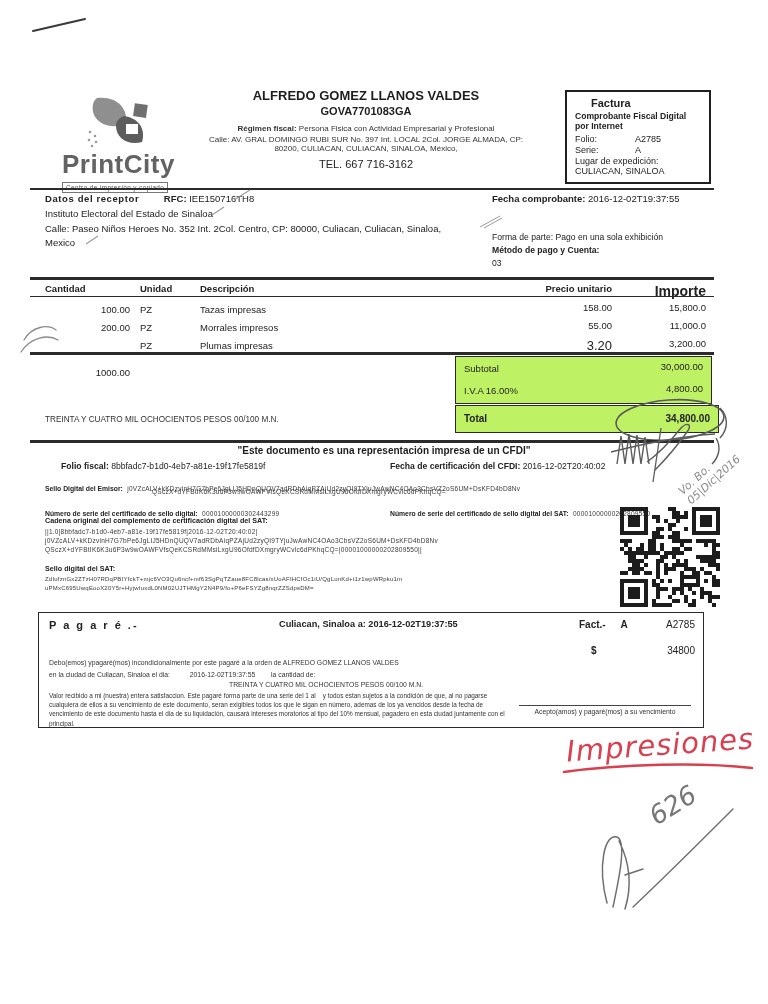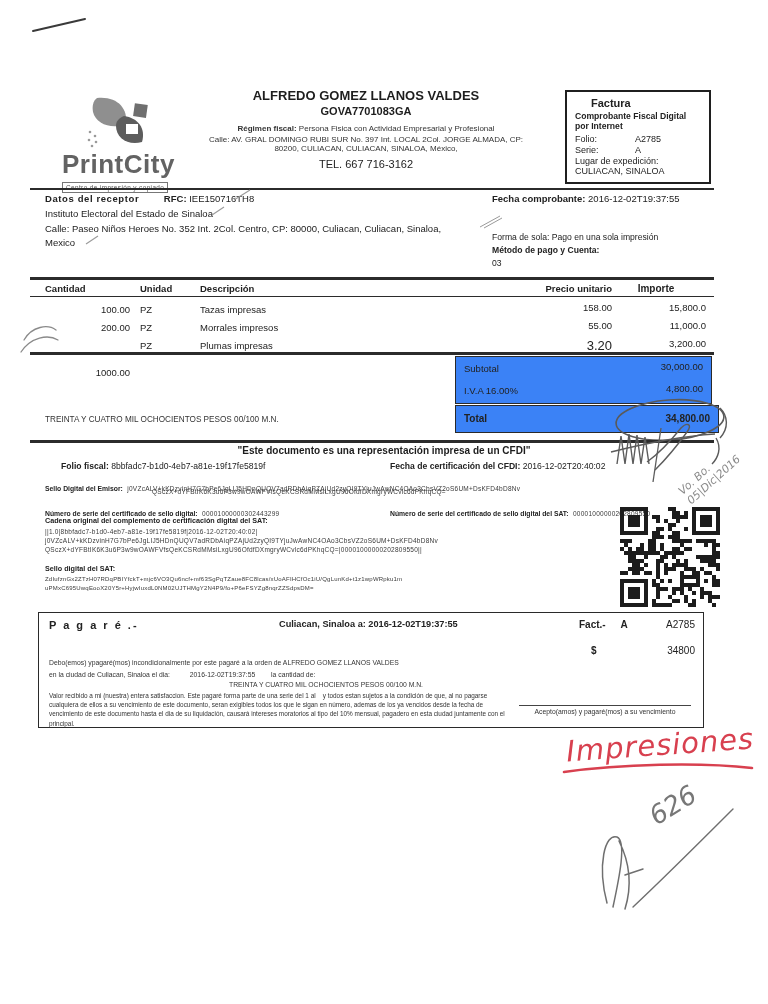"Forma de sola:" span { text: sola -> parte }
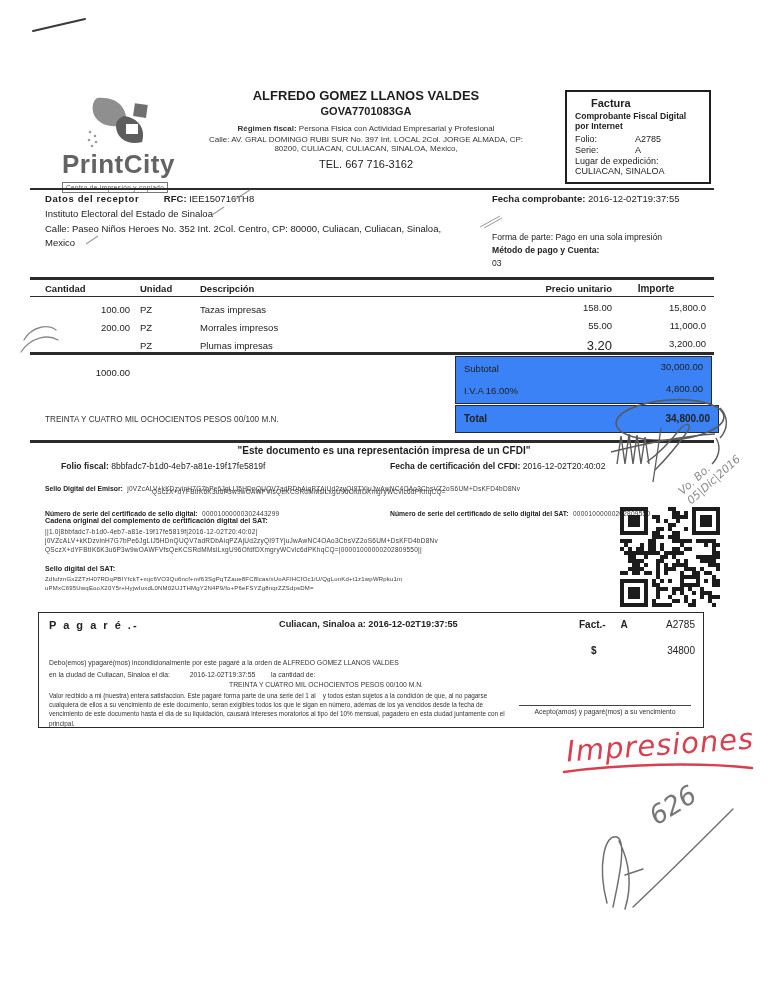"Pago en una sola impresión" span { text: impresión -> exhibición }
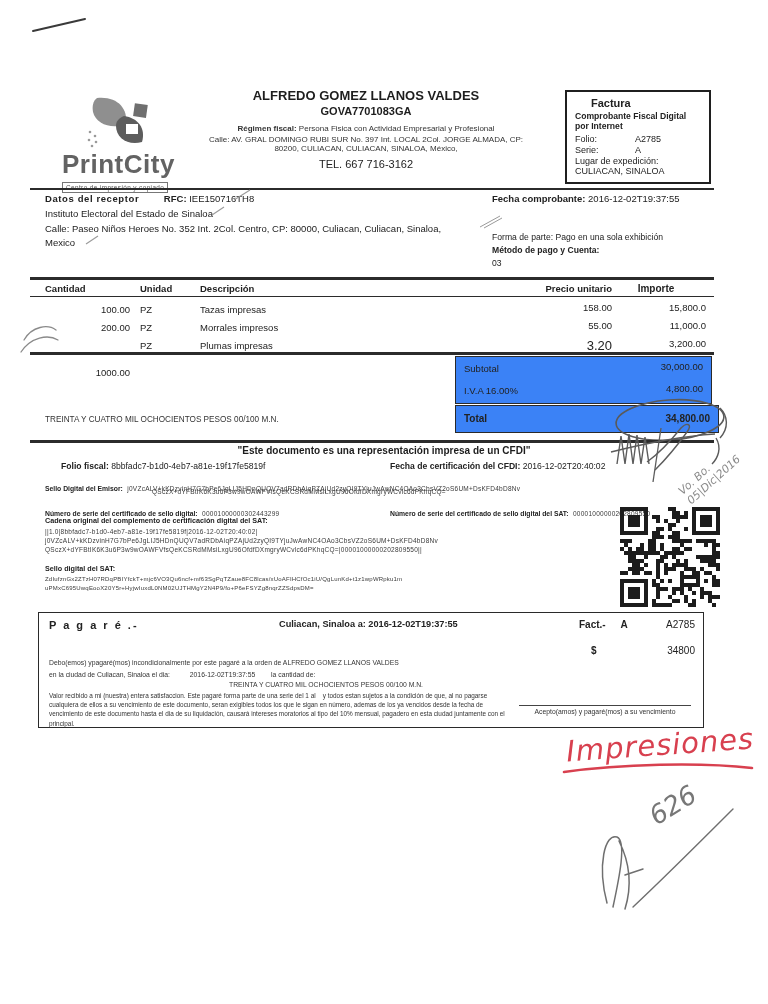"Importe" div.abs { font-size: 10px -> 14px; text-align: center -> none }
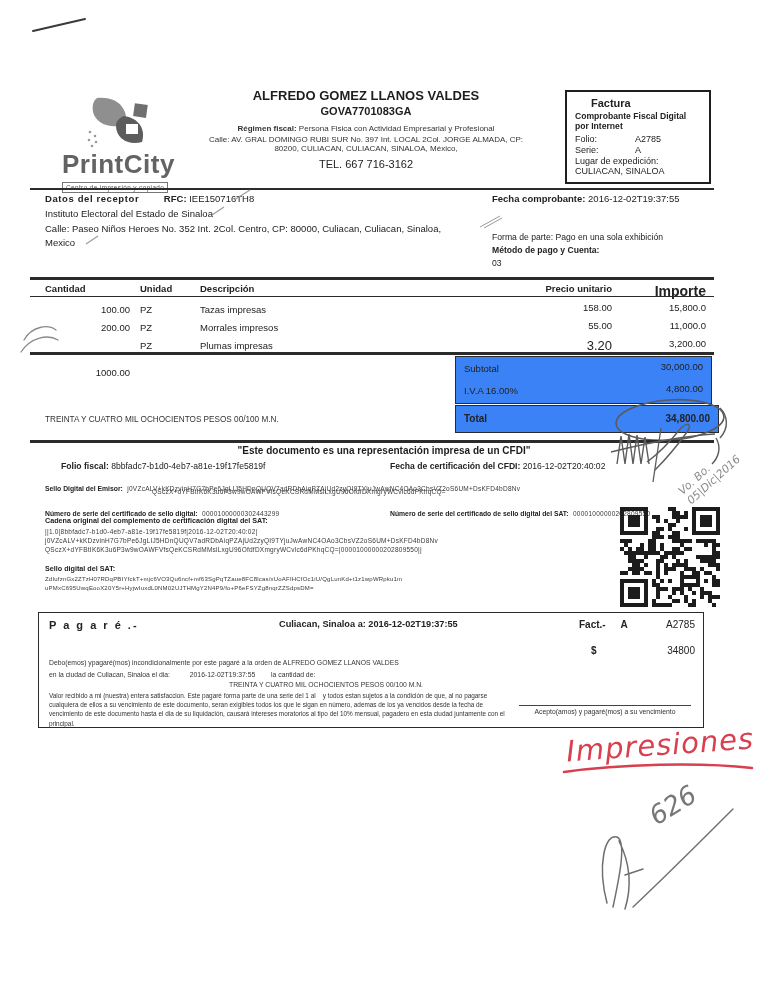"Subtotal" .totbox { background: #3b82f6 -> #bef264 }
